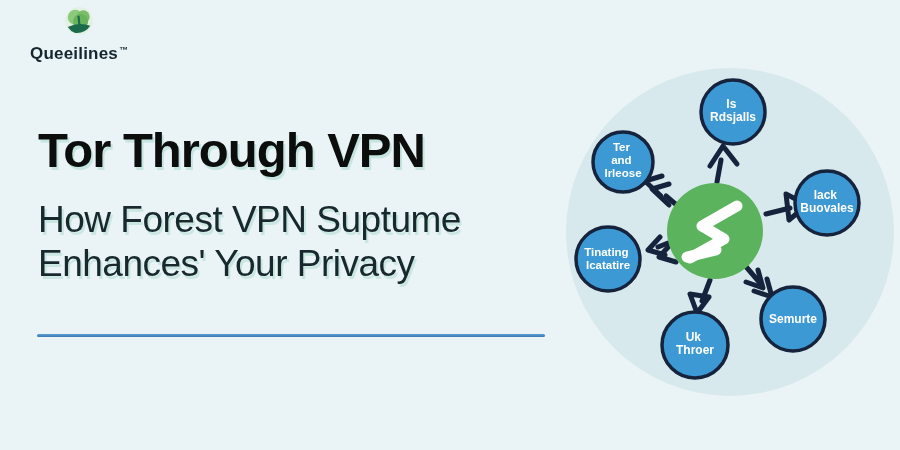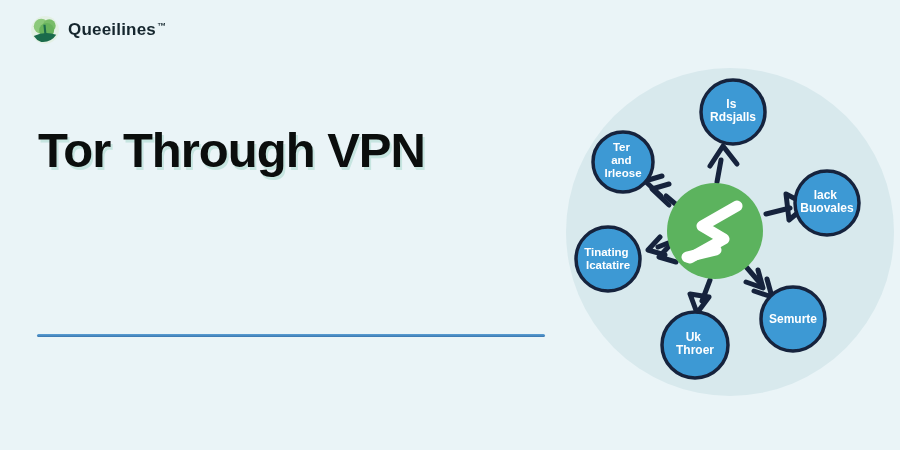"Queeilines™" .logo { flex-direction: none -> column; top: 15px -> 6px }
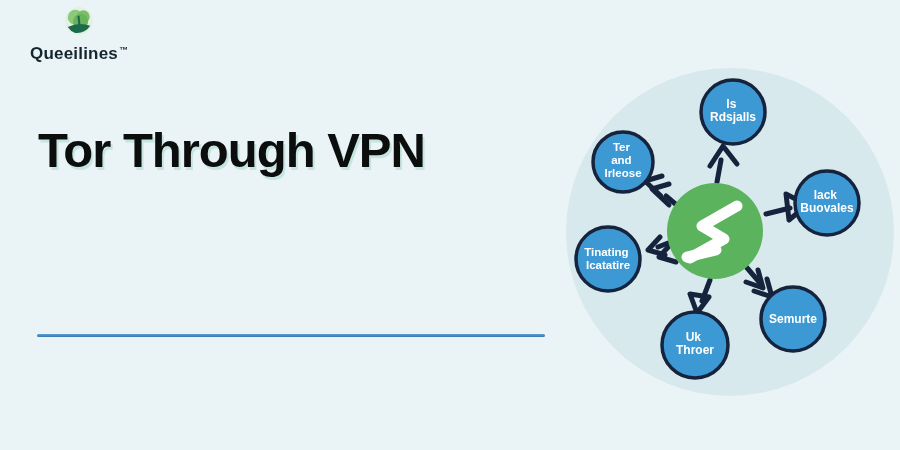"How Forest VPN Suptume" div.subtitle { html: none -> <div> <div>How Forest VPN Suptume</div> <div>Enhances' Your Privacy</div> </div> }
